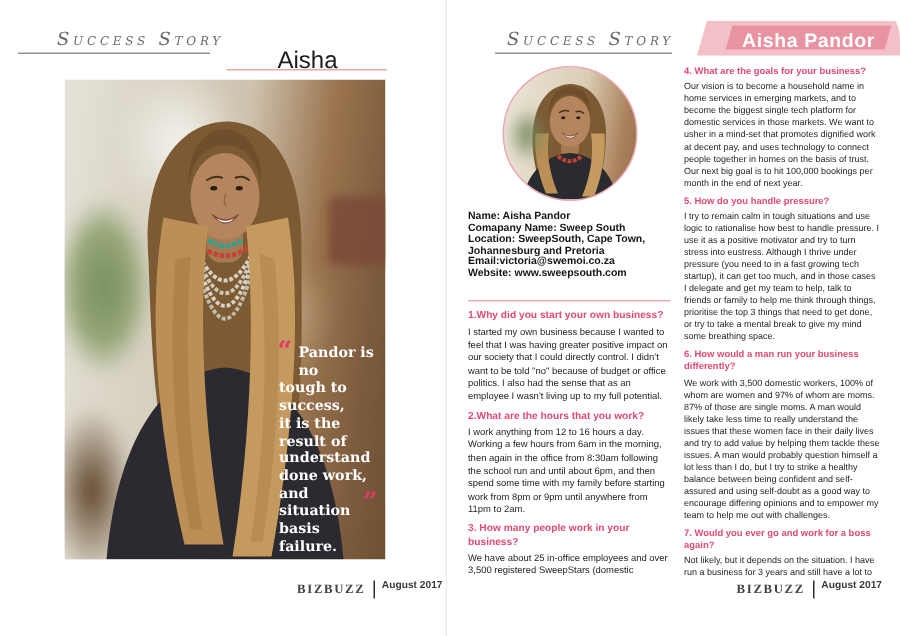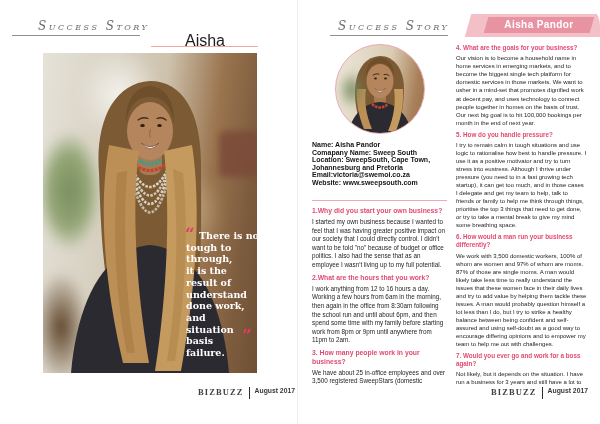"Aisha Pandor" .banner-text { font-size: 10px -> 13px }
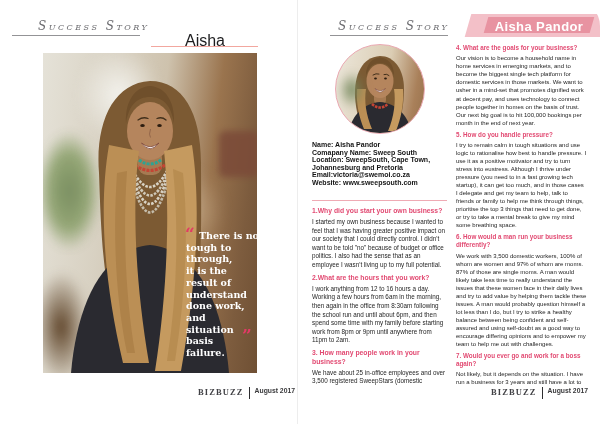"There is no" div.first { text: There -> Pandor }
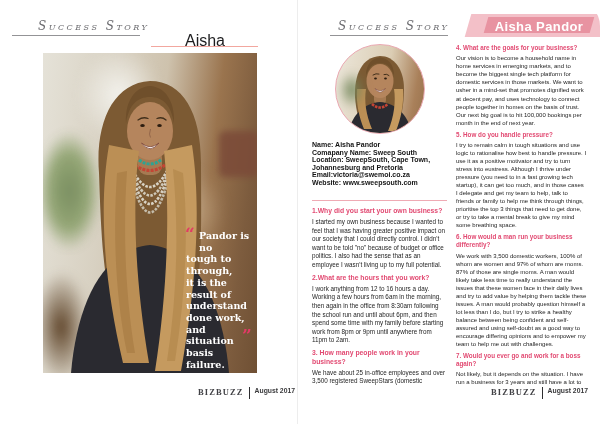"through," div { text: through -> success }
